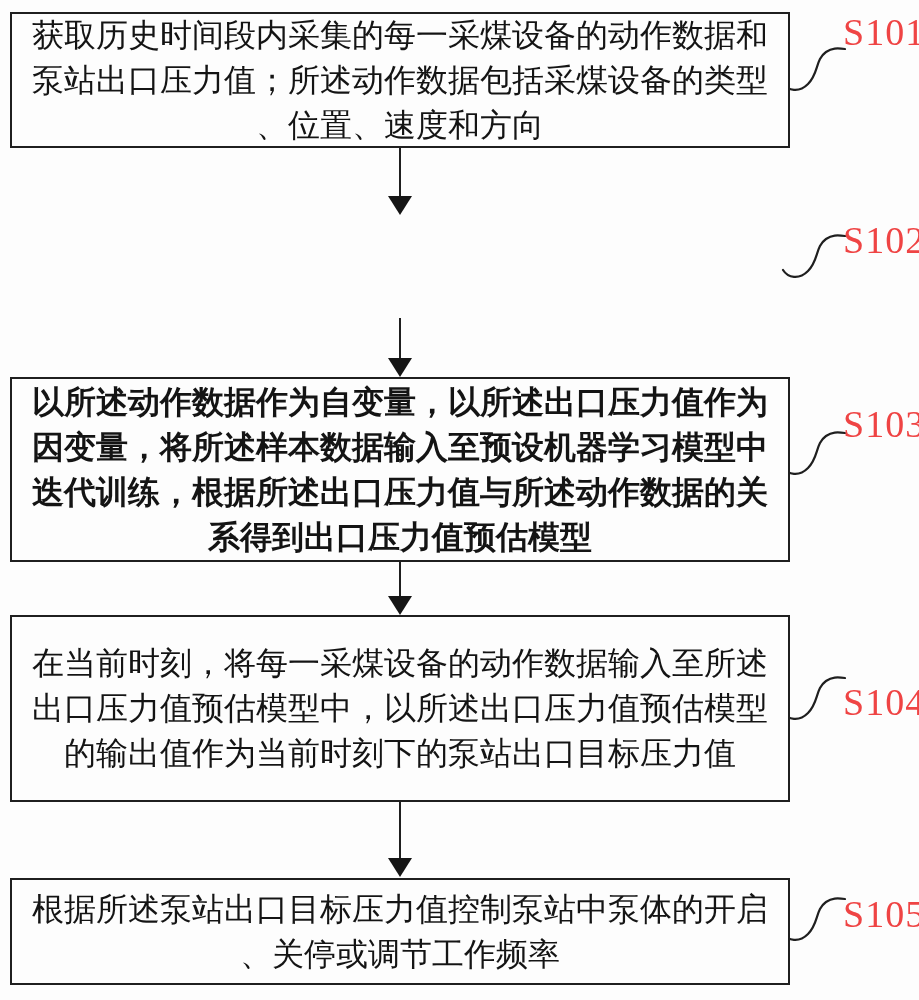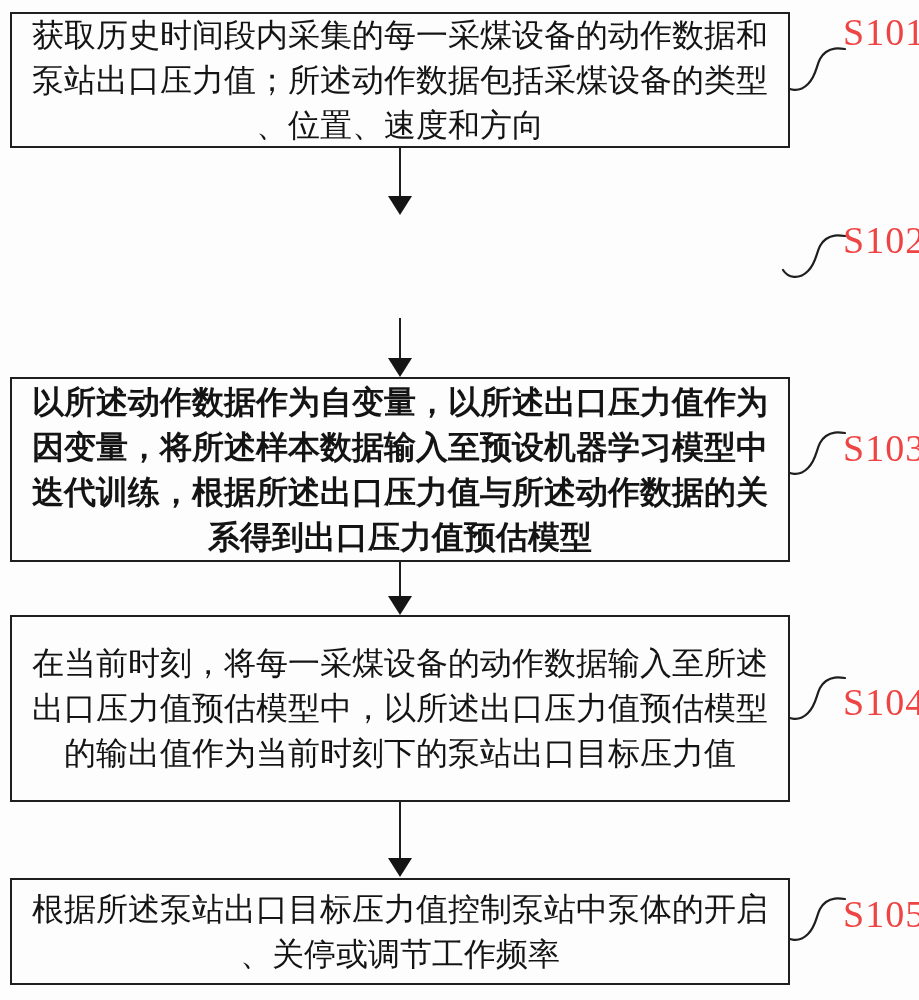"S103" div.step-label { top: 429px -> 405px }
